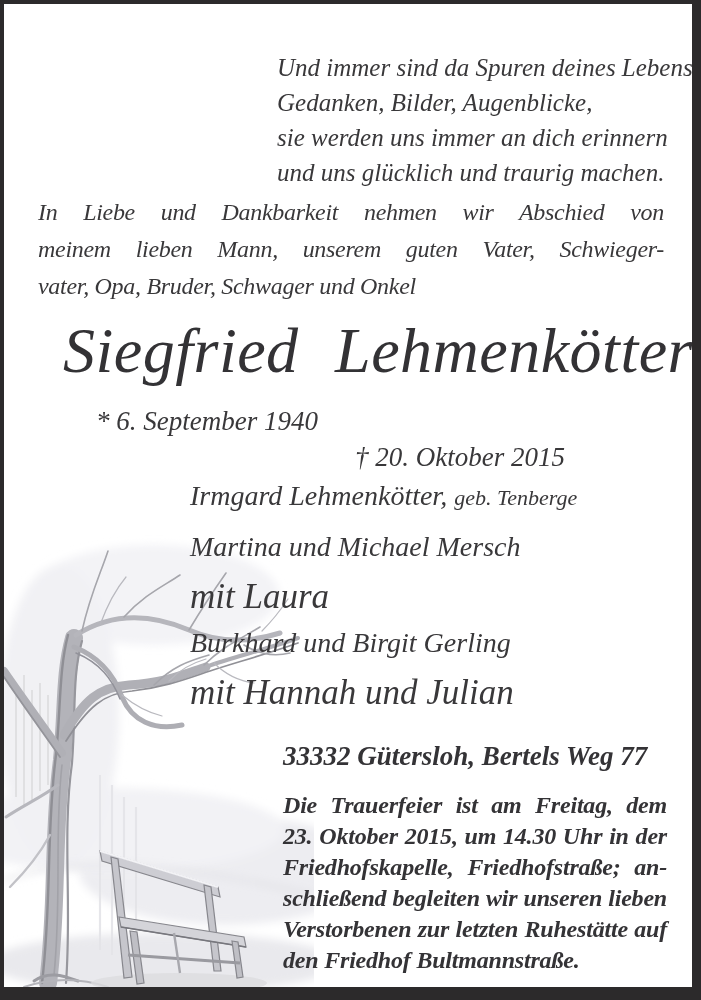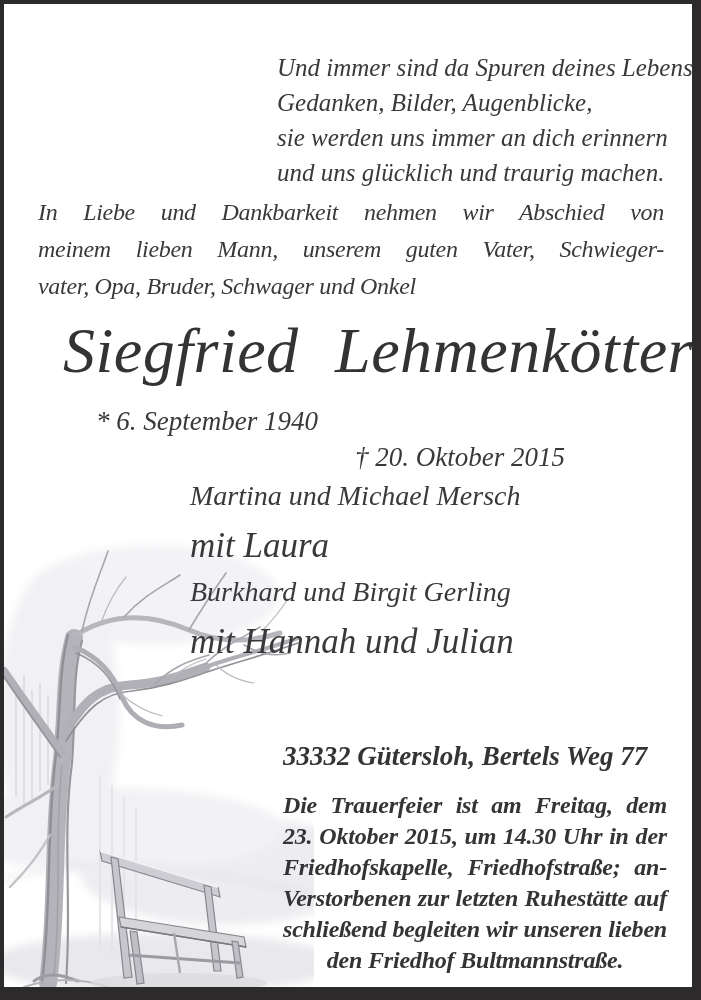"Irmgard Lehmenkötter, geb. Tenberge" div.group1 { html: none -> <div> <span>Irmgard Lehmenkötter,</span> <span>geb. Tenberge</span> </div> }
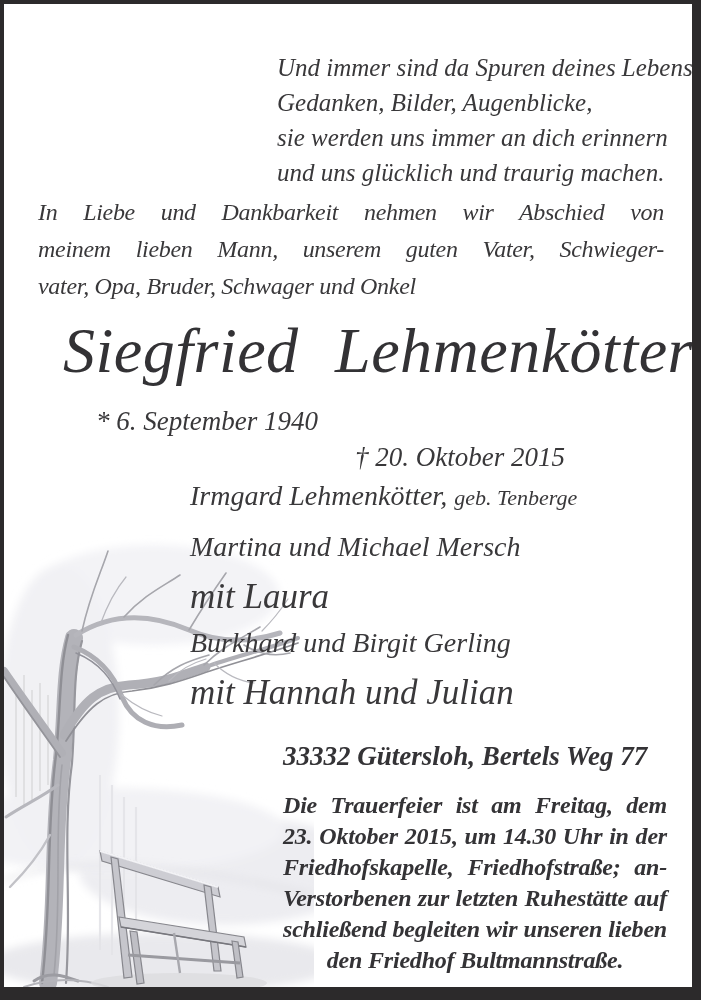"Verstorbenen zur letzten Ruhestätte auf" div.jl { order: before "schließend begleiten wir unseren lieben" -> after "schließend begleiten wir unseren lieben" }
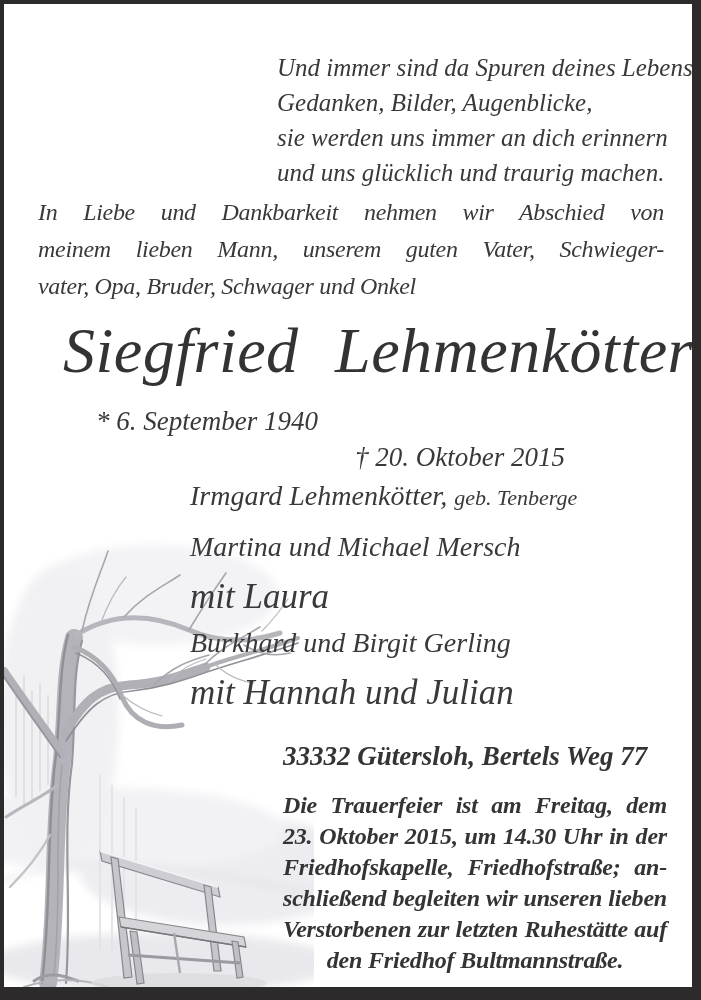"den Friedhof Bultmannstraße." .funeral .ll { text-align: center -> left }
